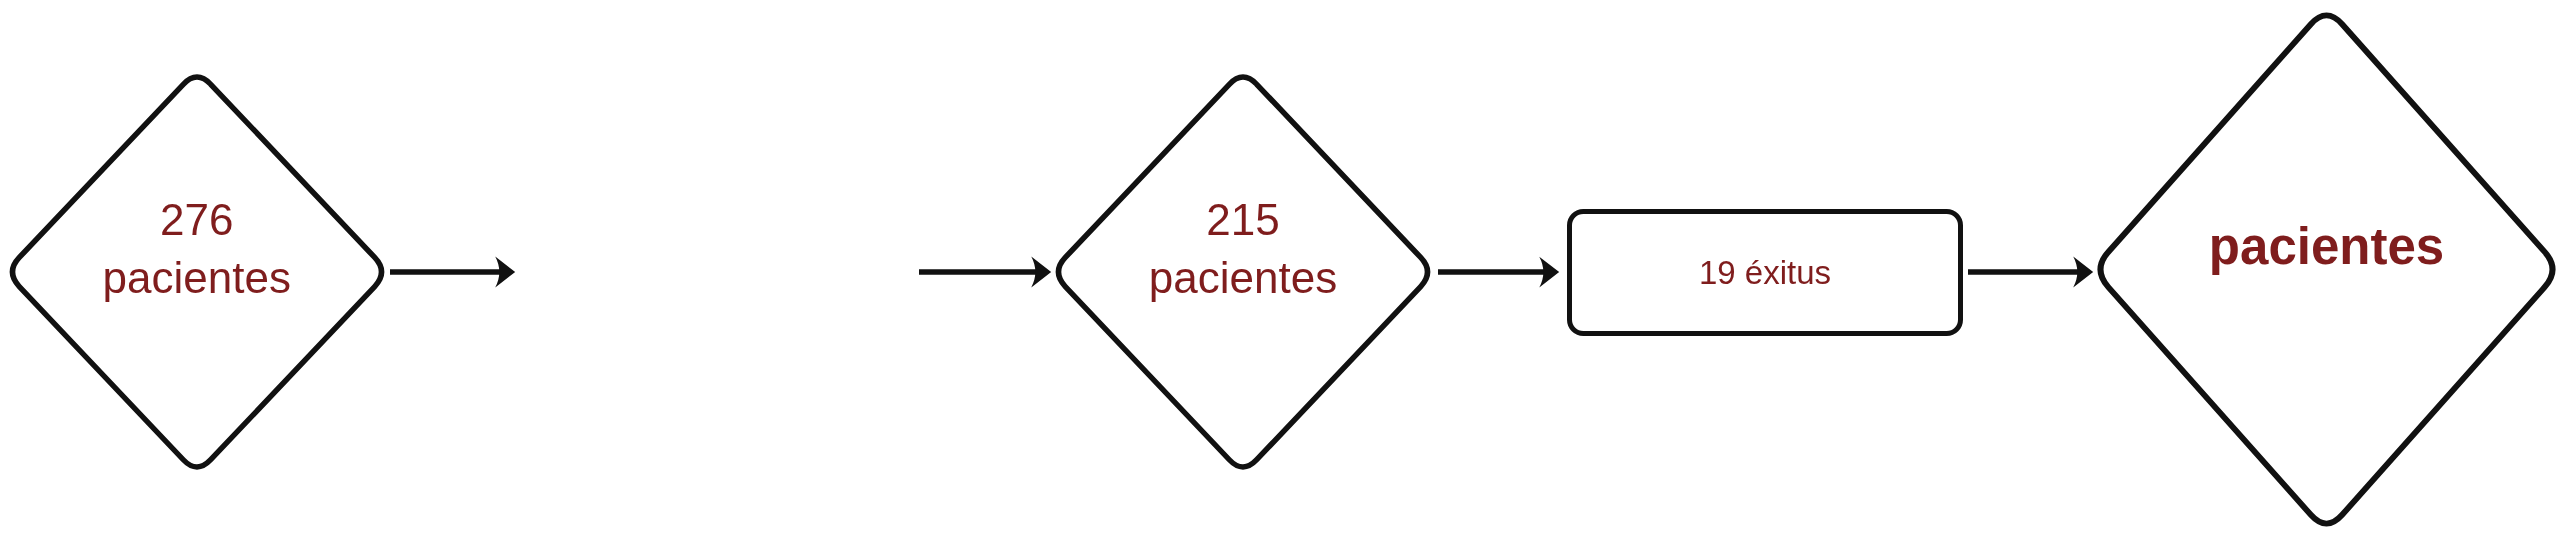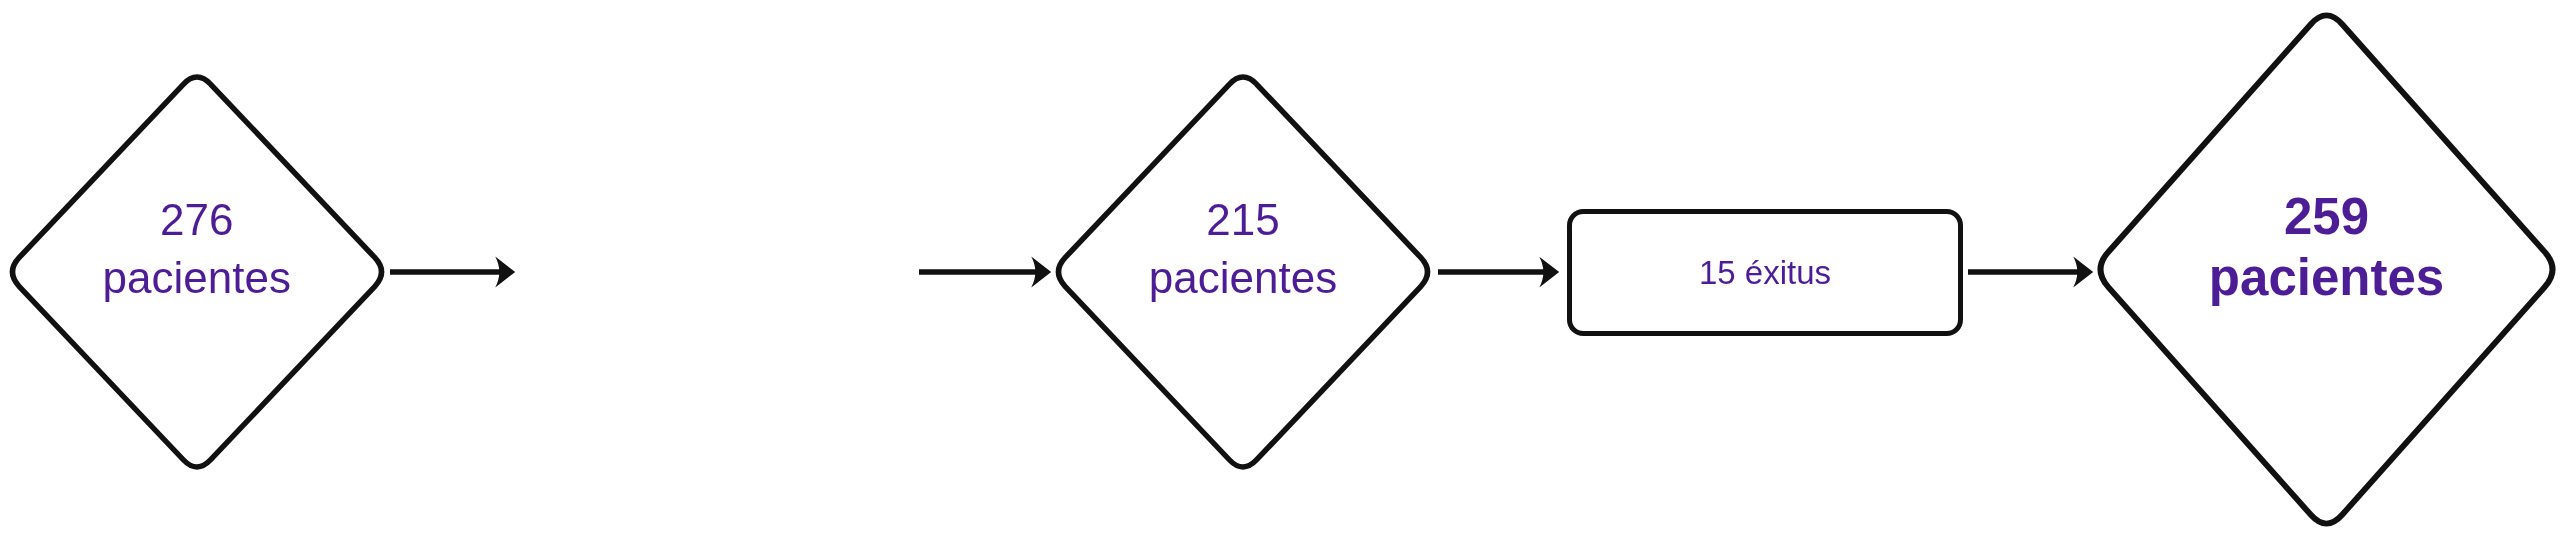"276" .canvas { color: #4c1d95 -> #7f1d1d }
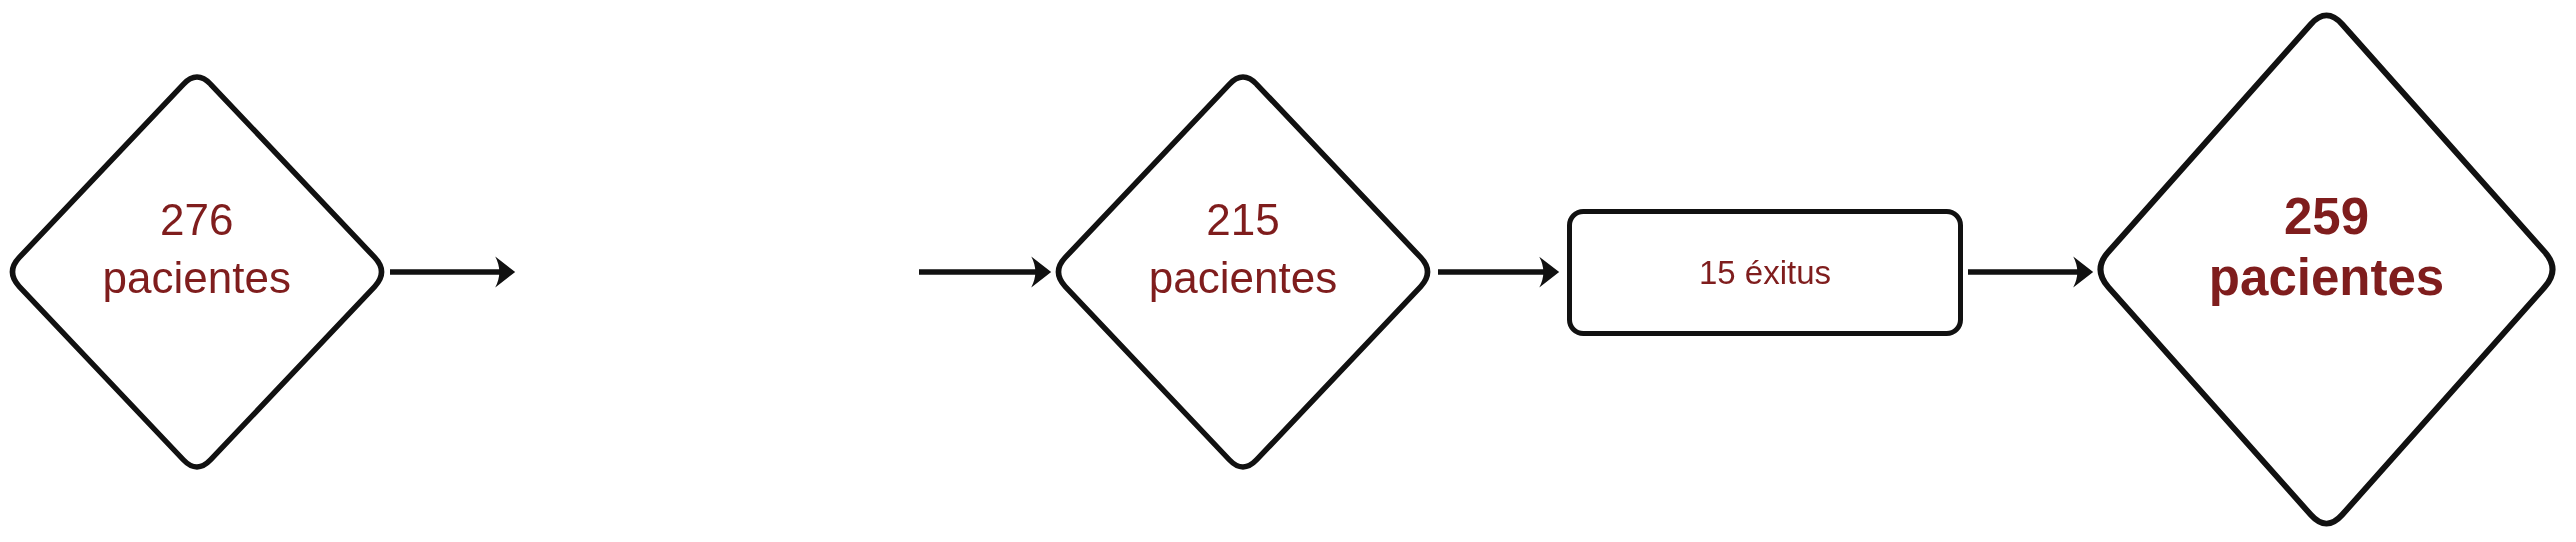"259" div { html: <div>259</div> -> none }
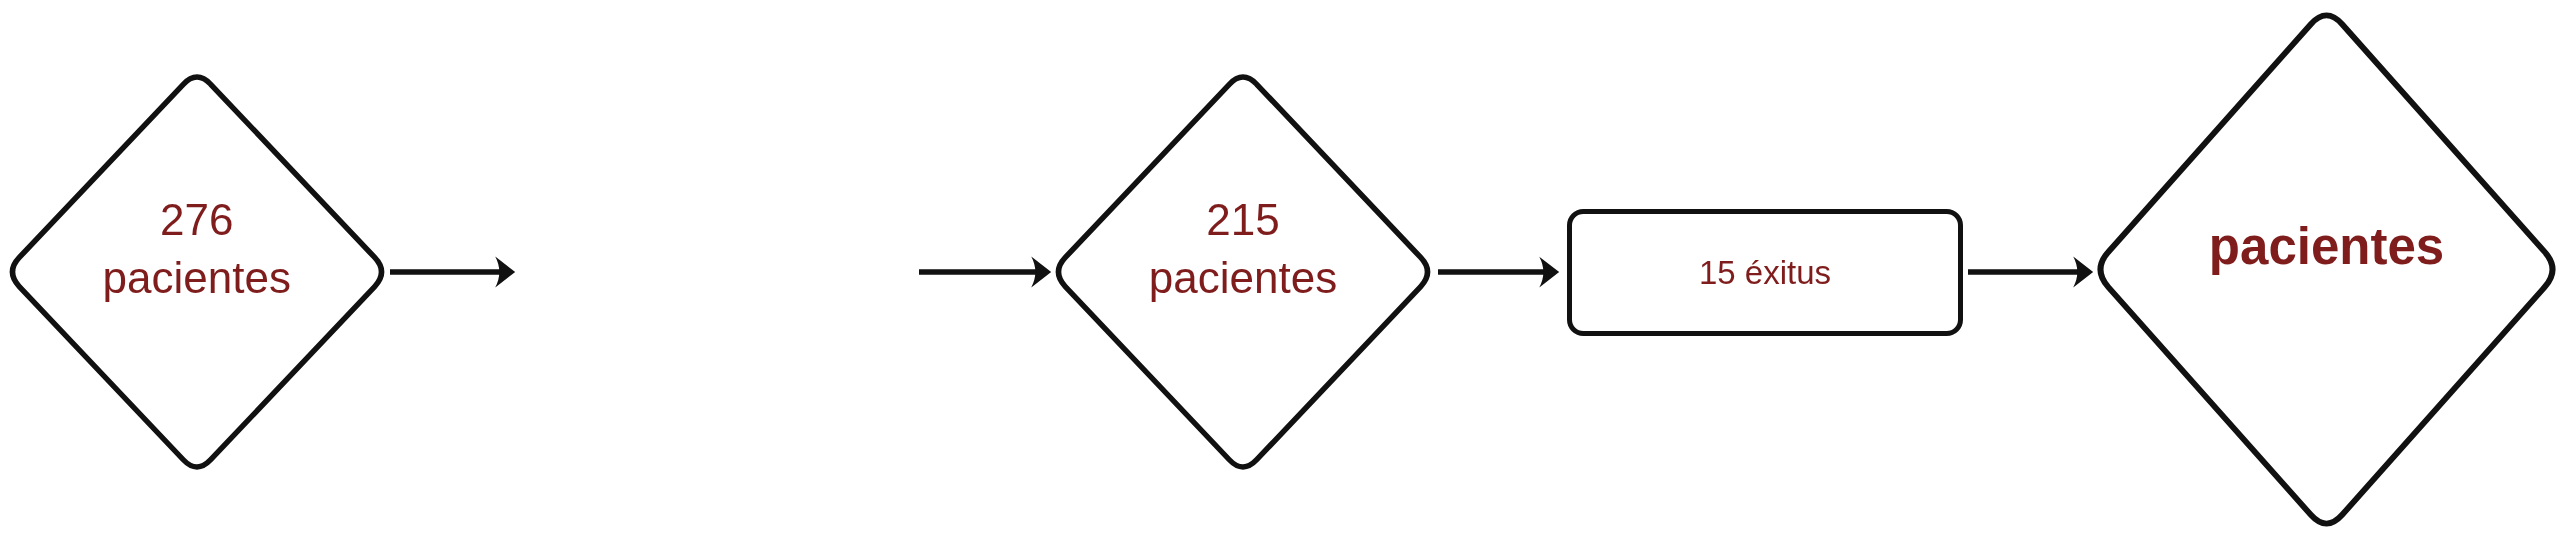"15 éxitus" div { text: 15 -> 19 }
